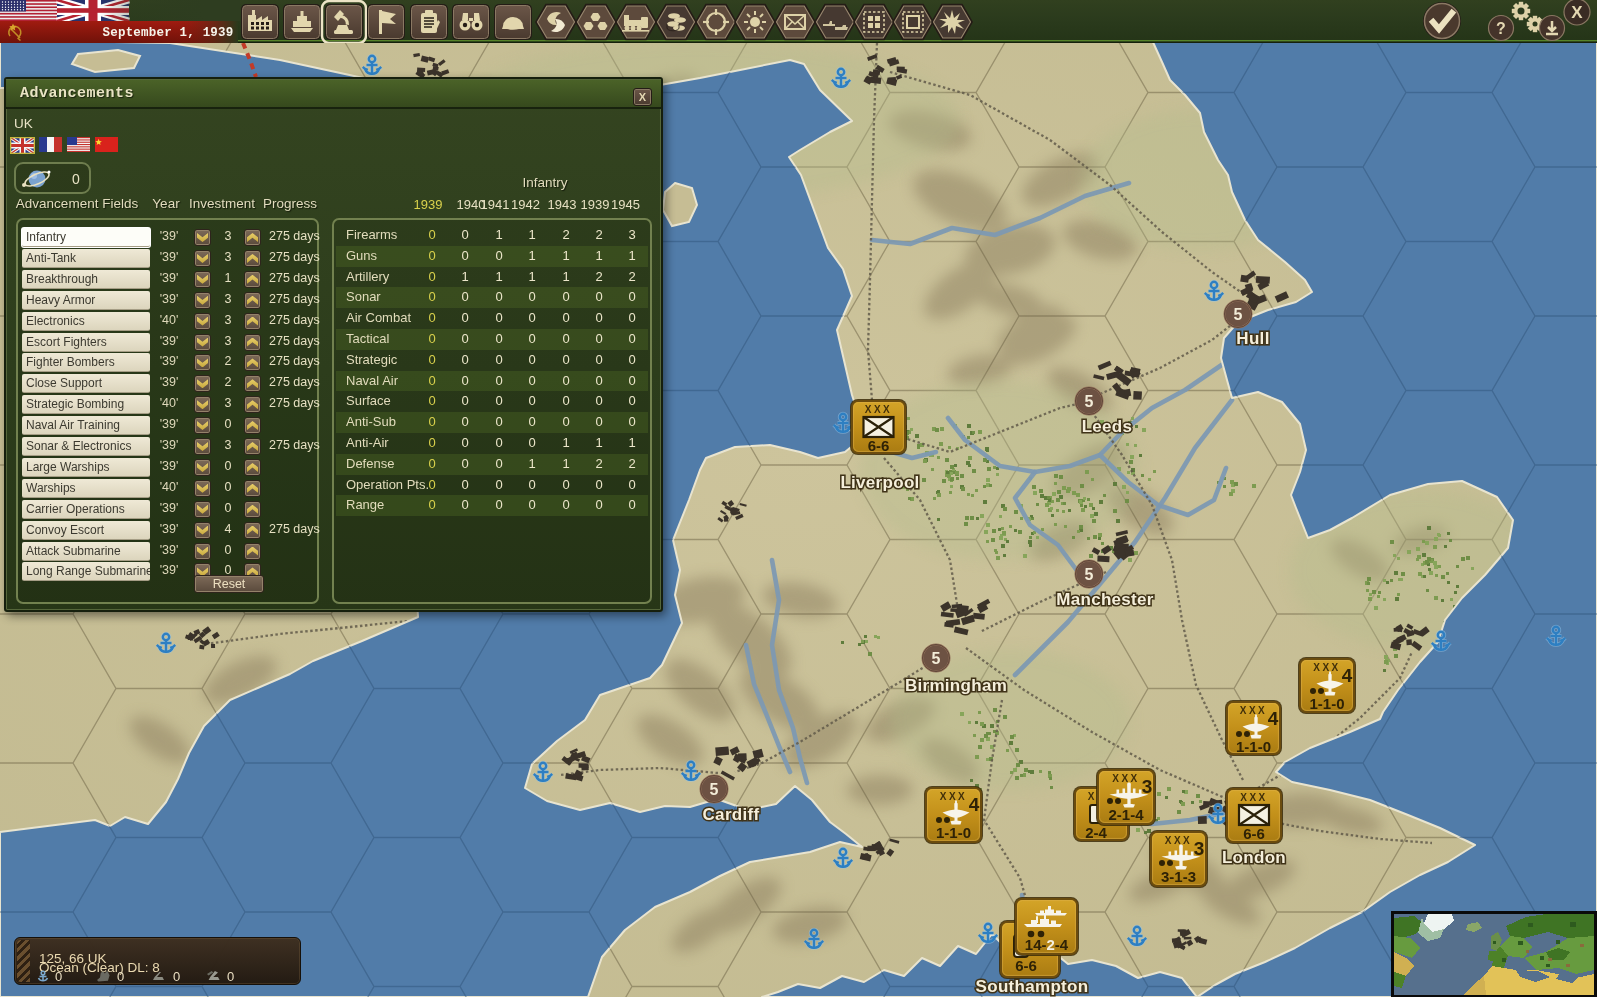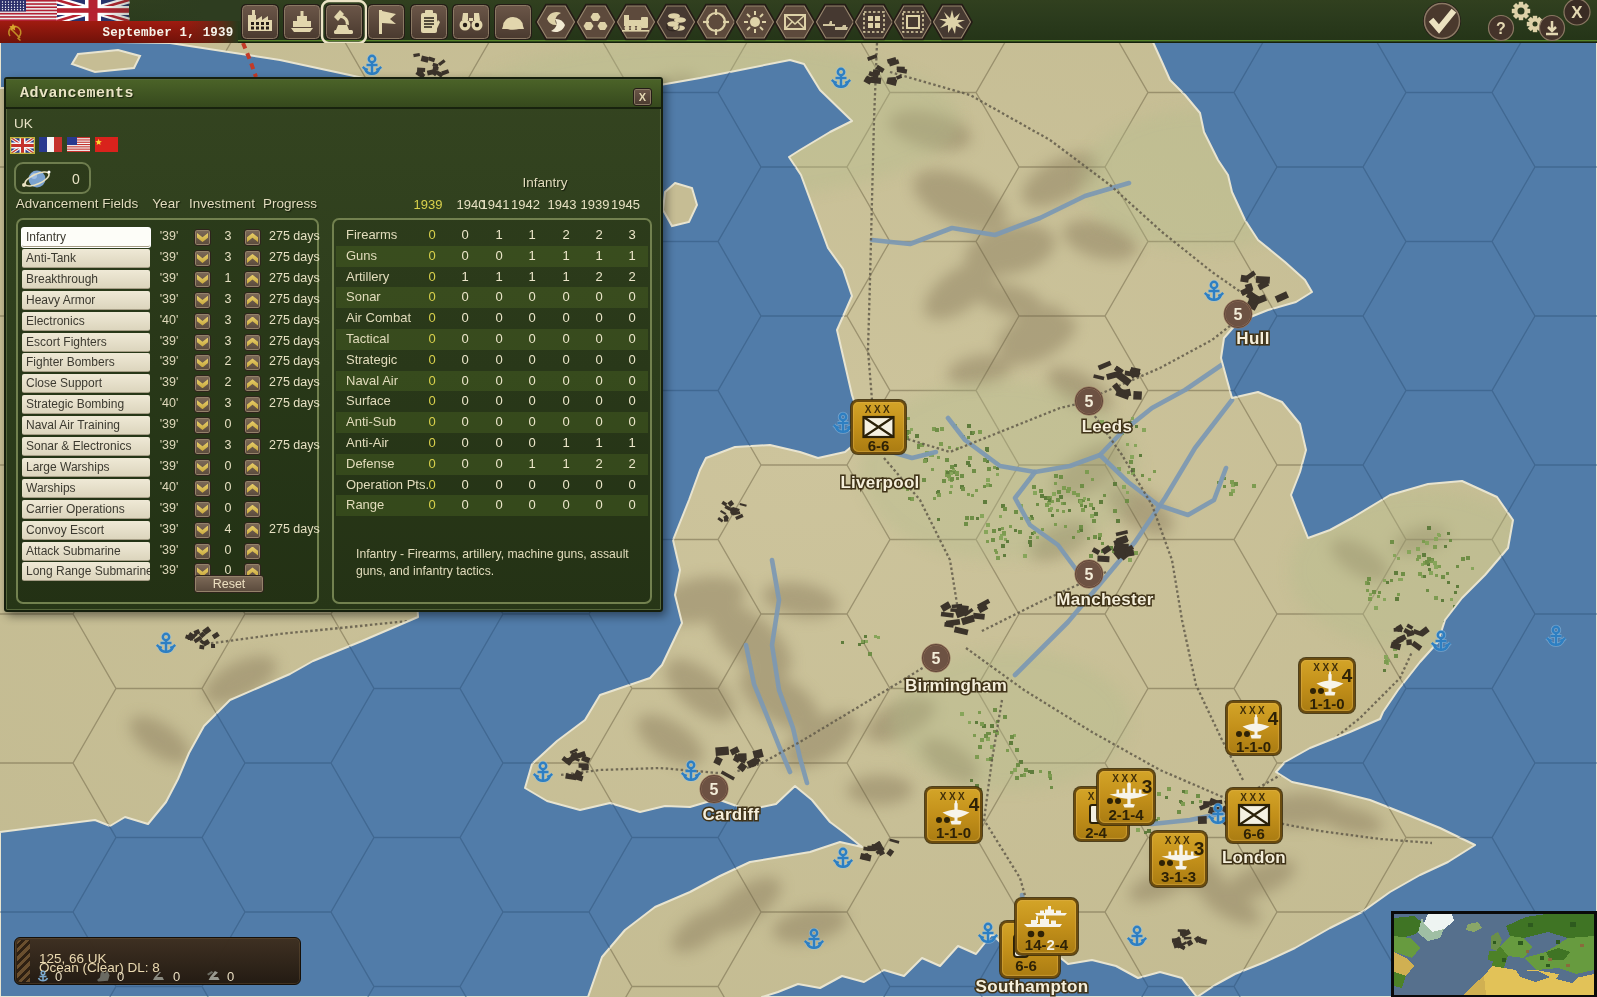"Infantry - Firearms, artillery, machine" div { html: <div>Infantry - Firearms, artillery, machine guns, assault guns, and infantry tactics.</div> -> none }
